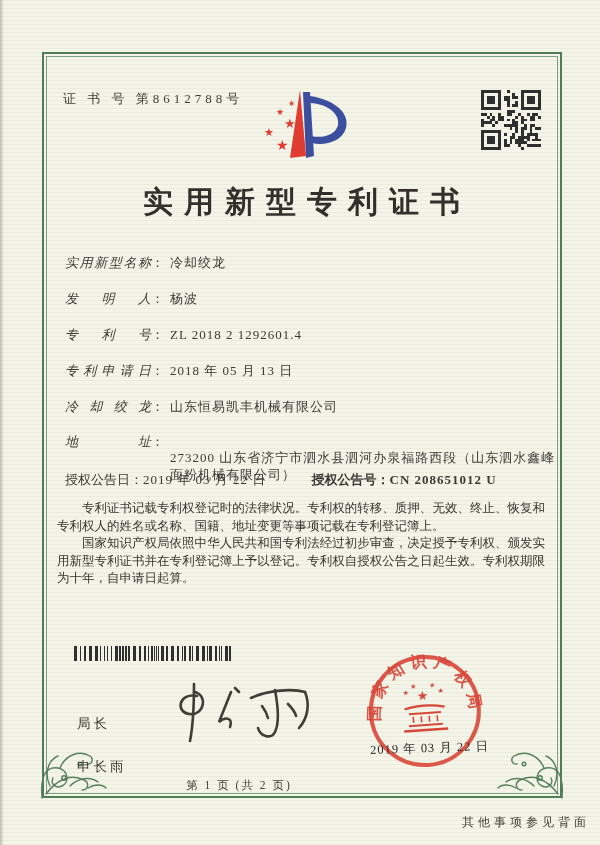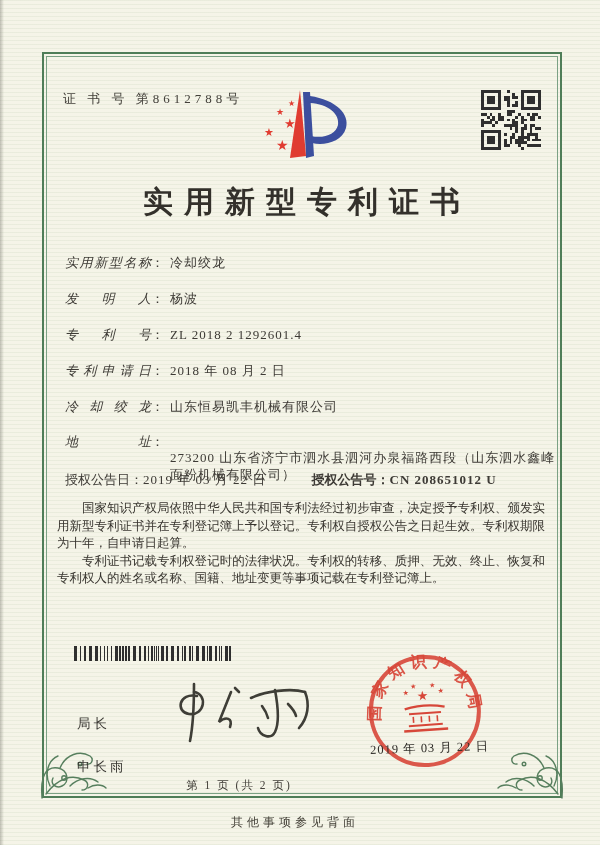"2018 年 08 月 2" span.fvalue { text: 08 月 2 -> 05 月 13 }
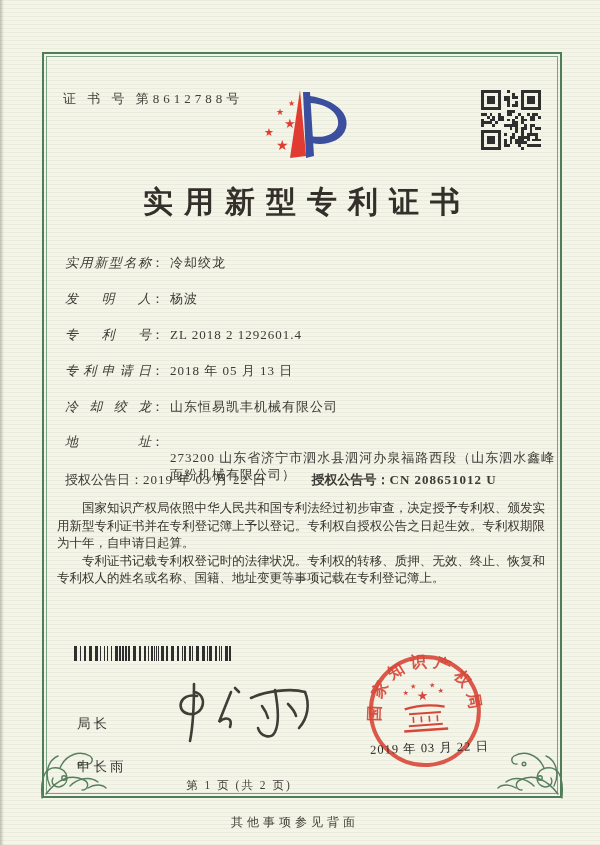"国家知识产权局依照中华人民共和国专利法经过初步审查，决定授予专利权、颁发实用新型" p { order: before "专利证书记载专利权登记时的法律状况。专利权的转移、质押、无效、终止、恢复和专利权" -> after "专利证书记载专利权登记时的法律状况。专利权的转移、质押、无效、终止、恢复和专利权" }
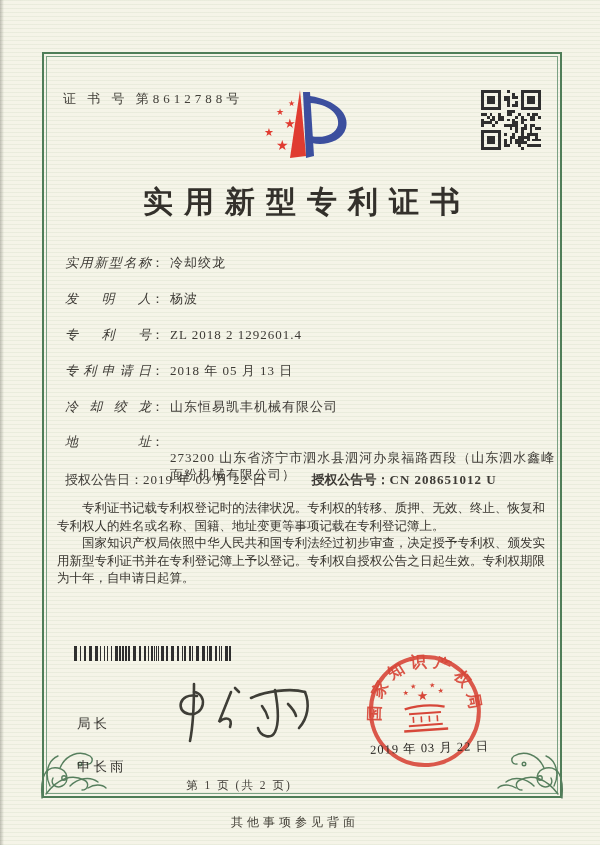"其他事项参见背面" .back-note { text-align: center -> right }
